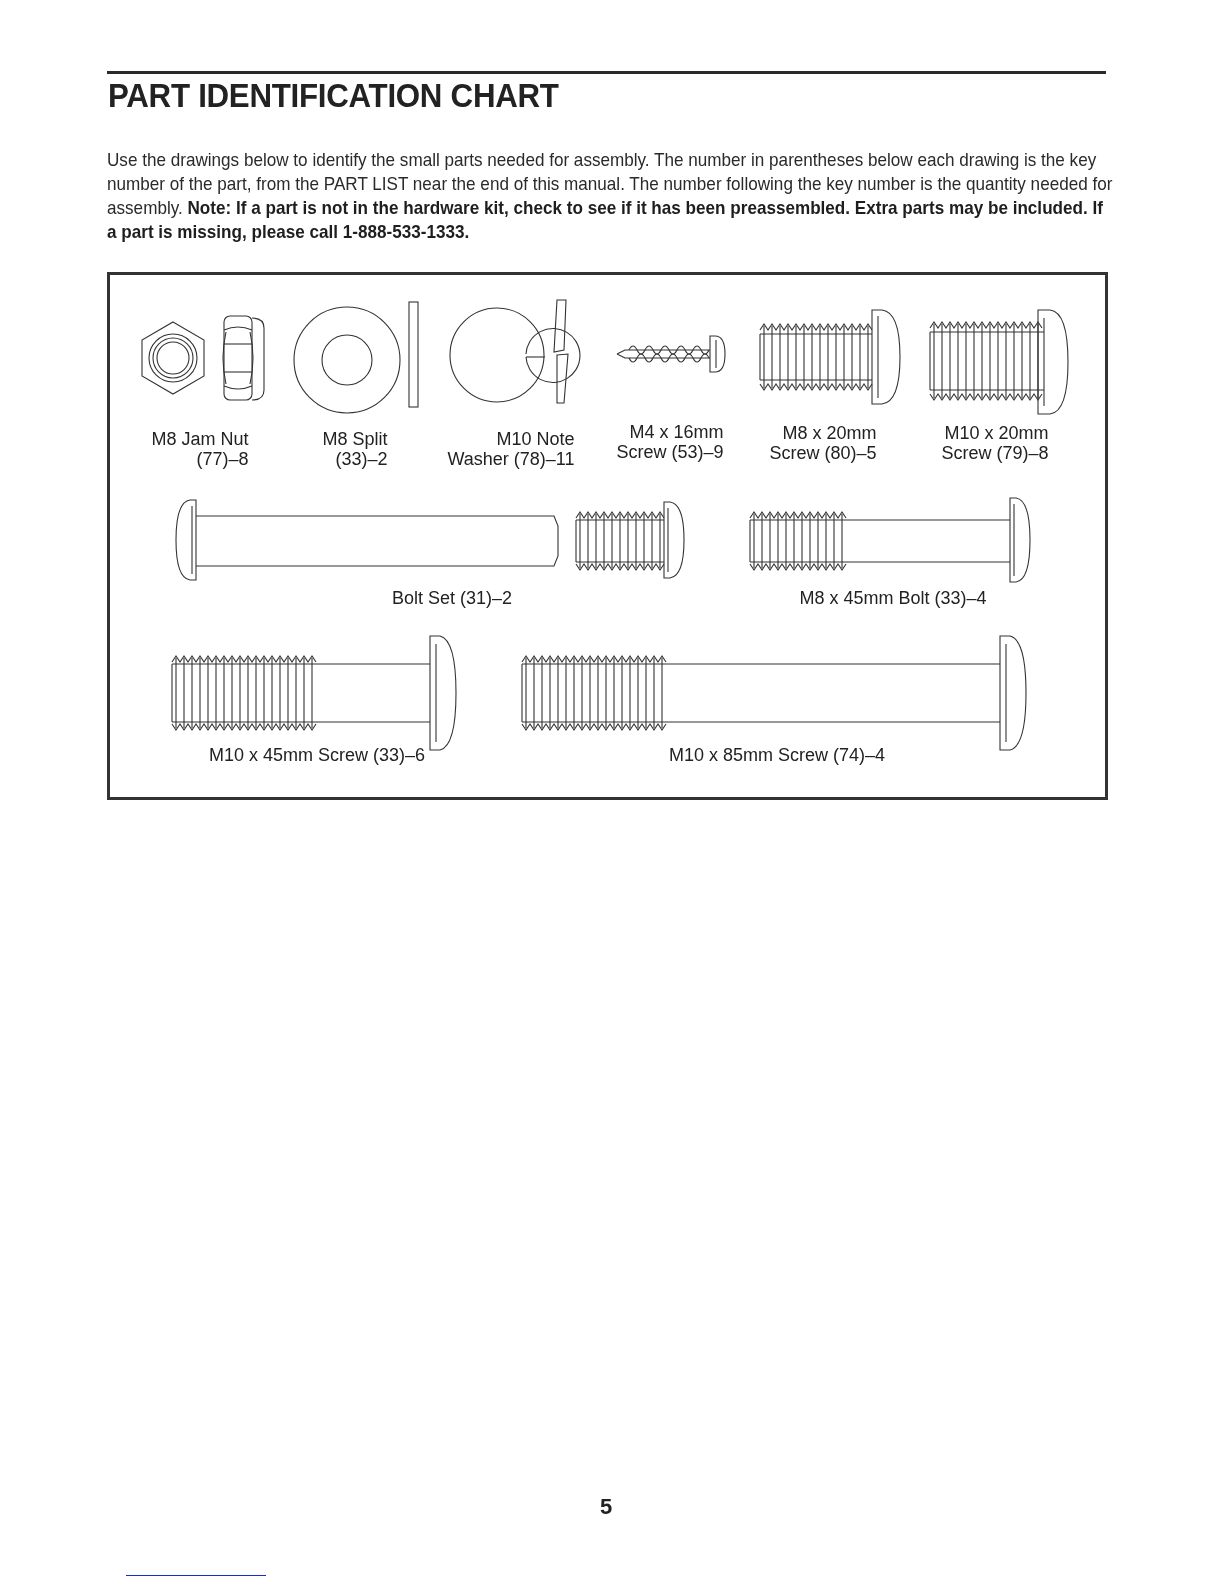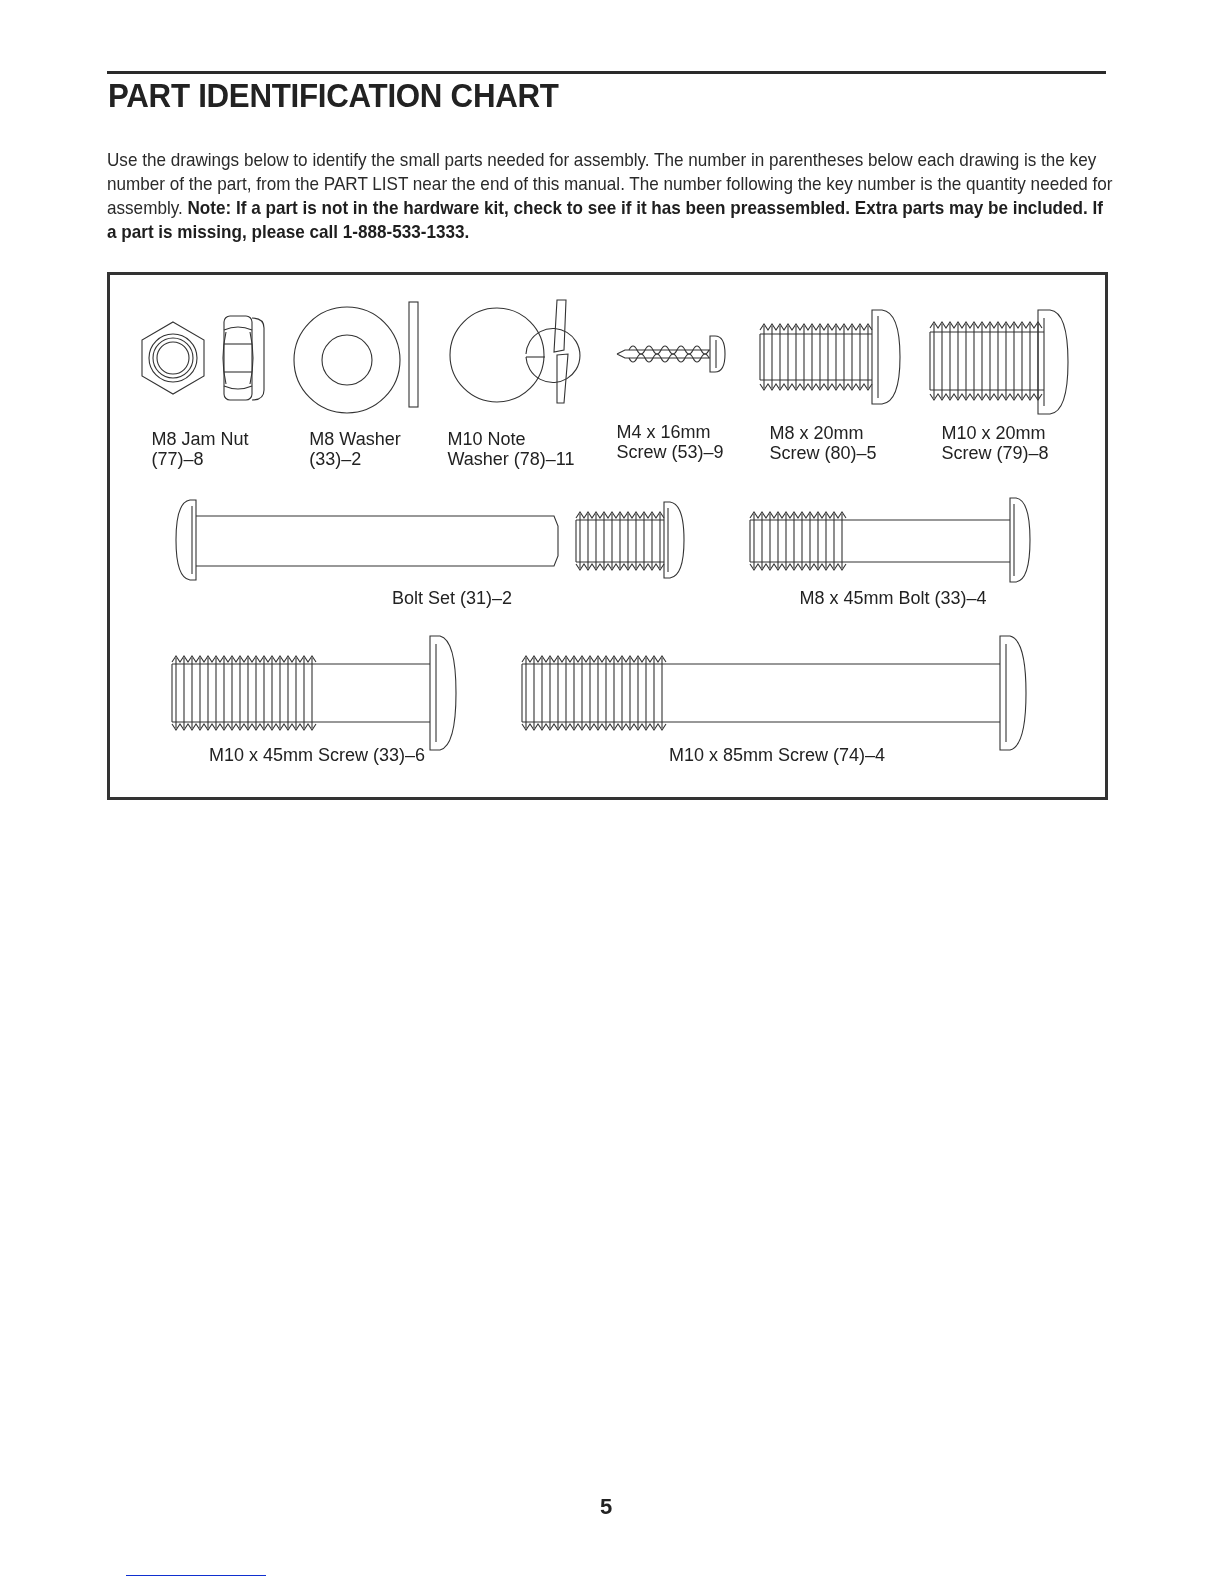"M8 Jam Nut" .label { text-align: left -> right }
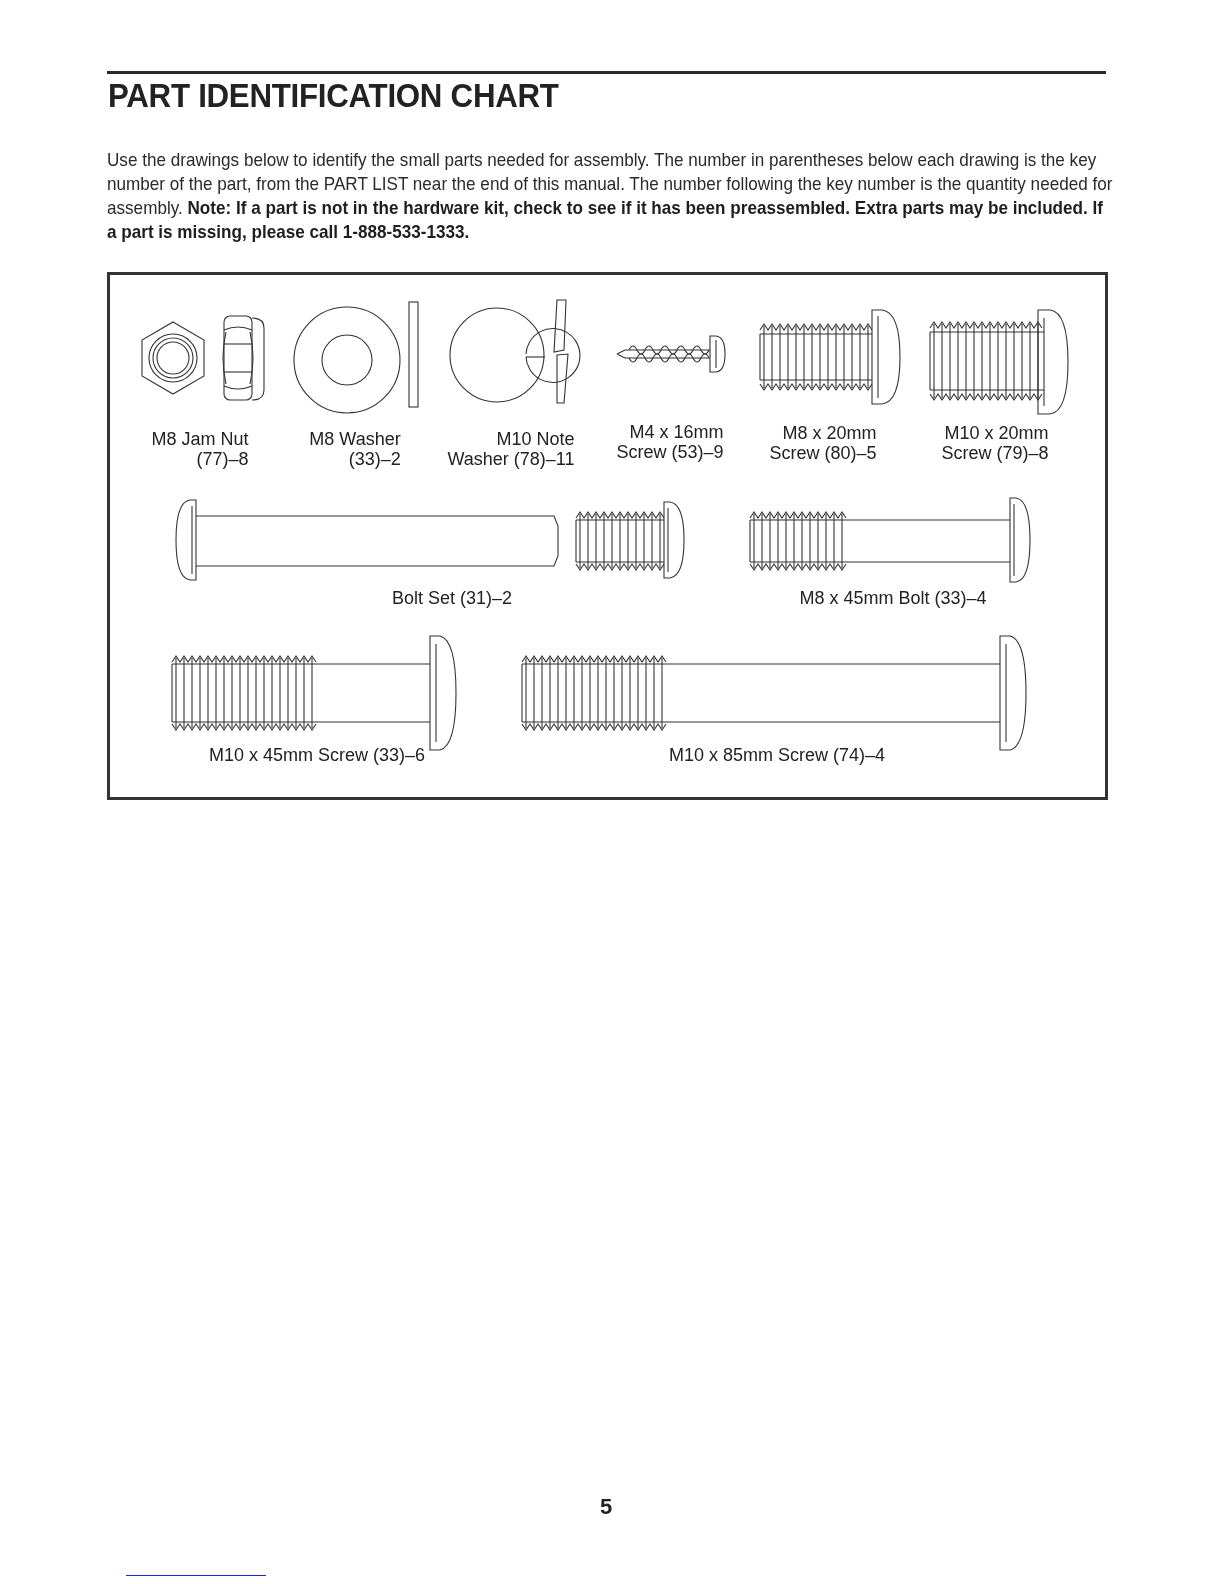"M8 Washer" div { text: Washer -> Split }
